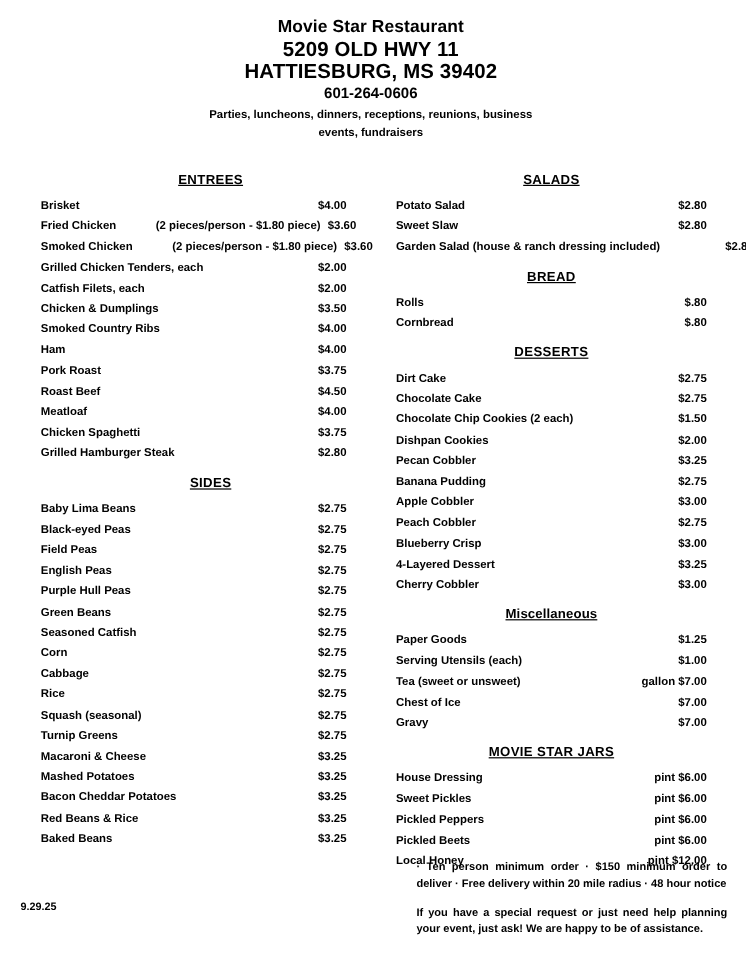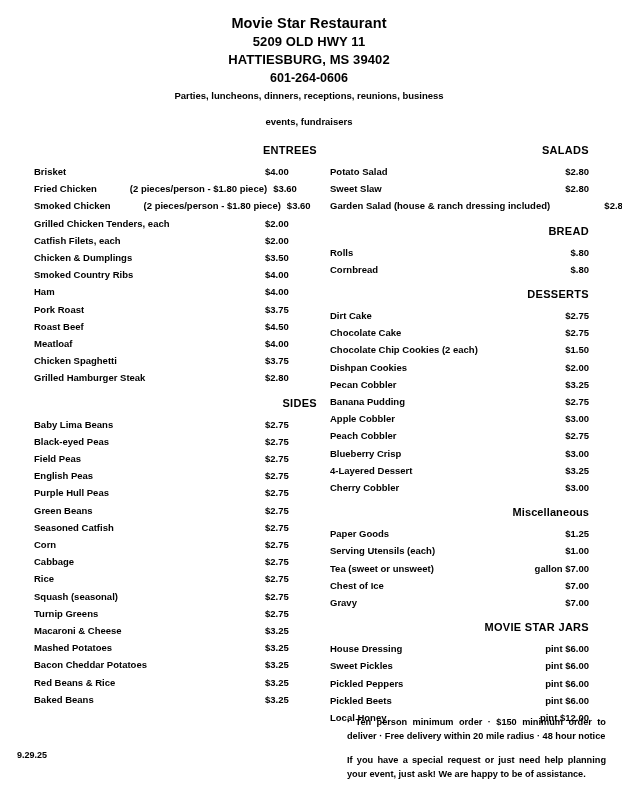"5209 OLD HWY 11" .hdr-line { font-size: 13px -> 17px }
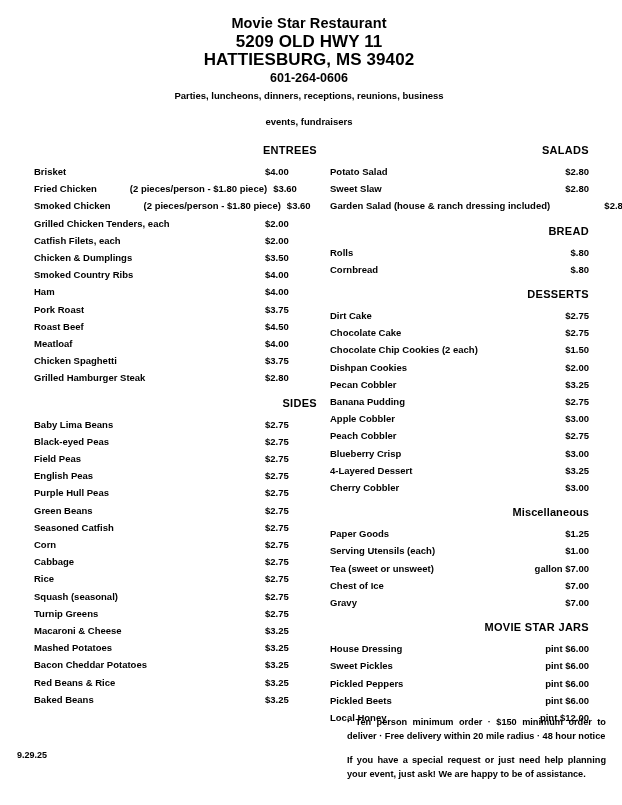"events, fundraisers" div.hdr-tag { margin-top: 12px -> 1px }
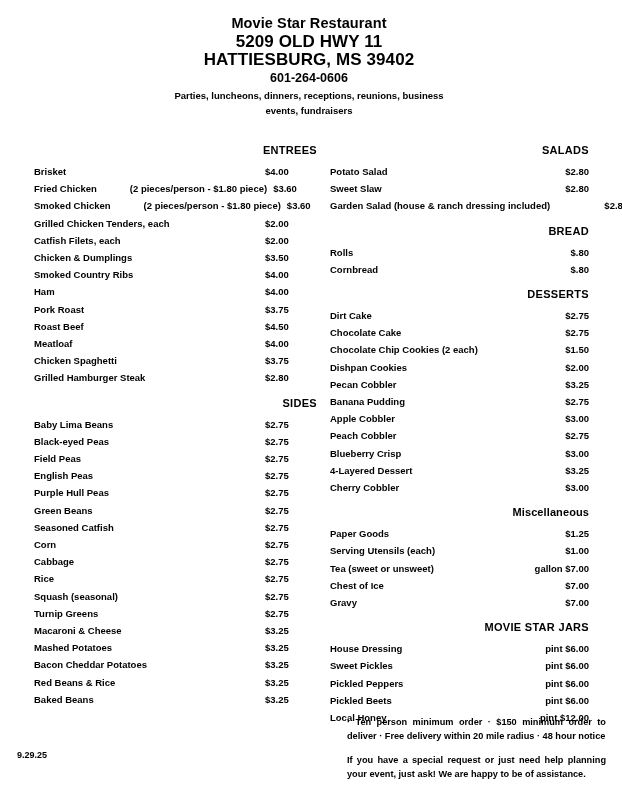"ENTREES" .section-head { text-align: right -> center; text-decoration: none -> underline }
